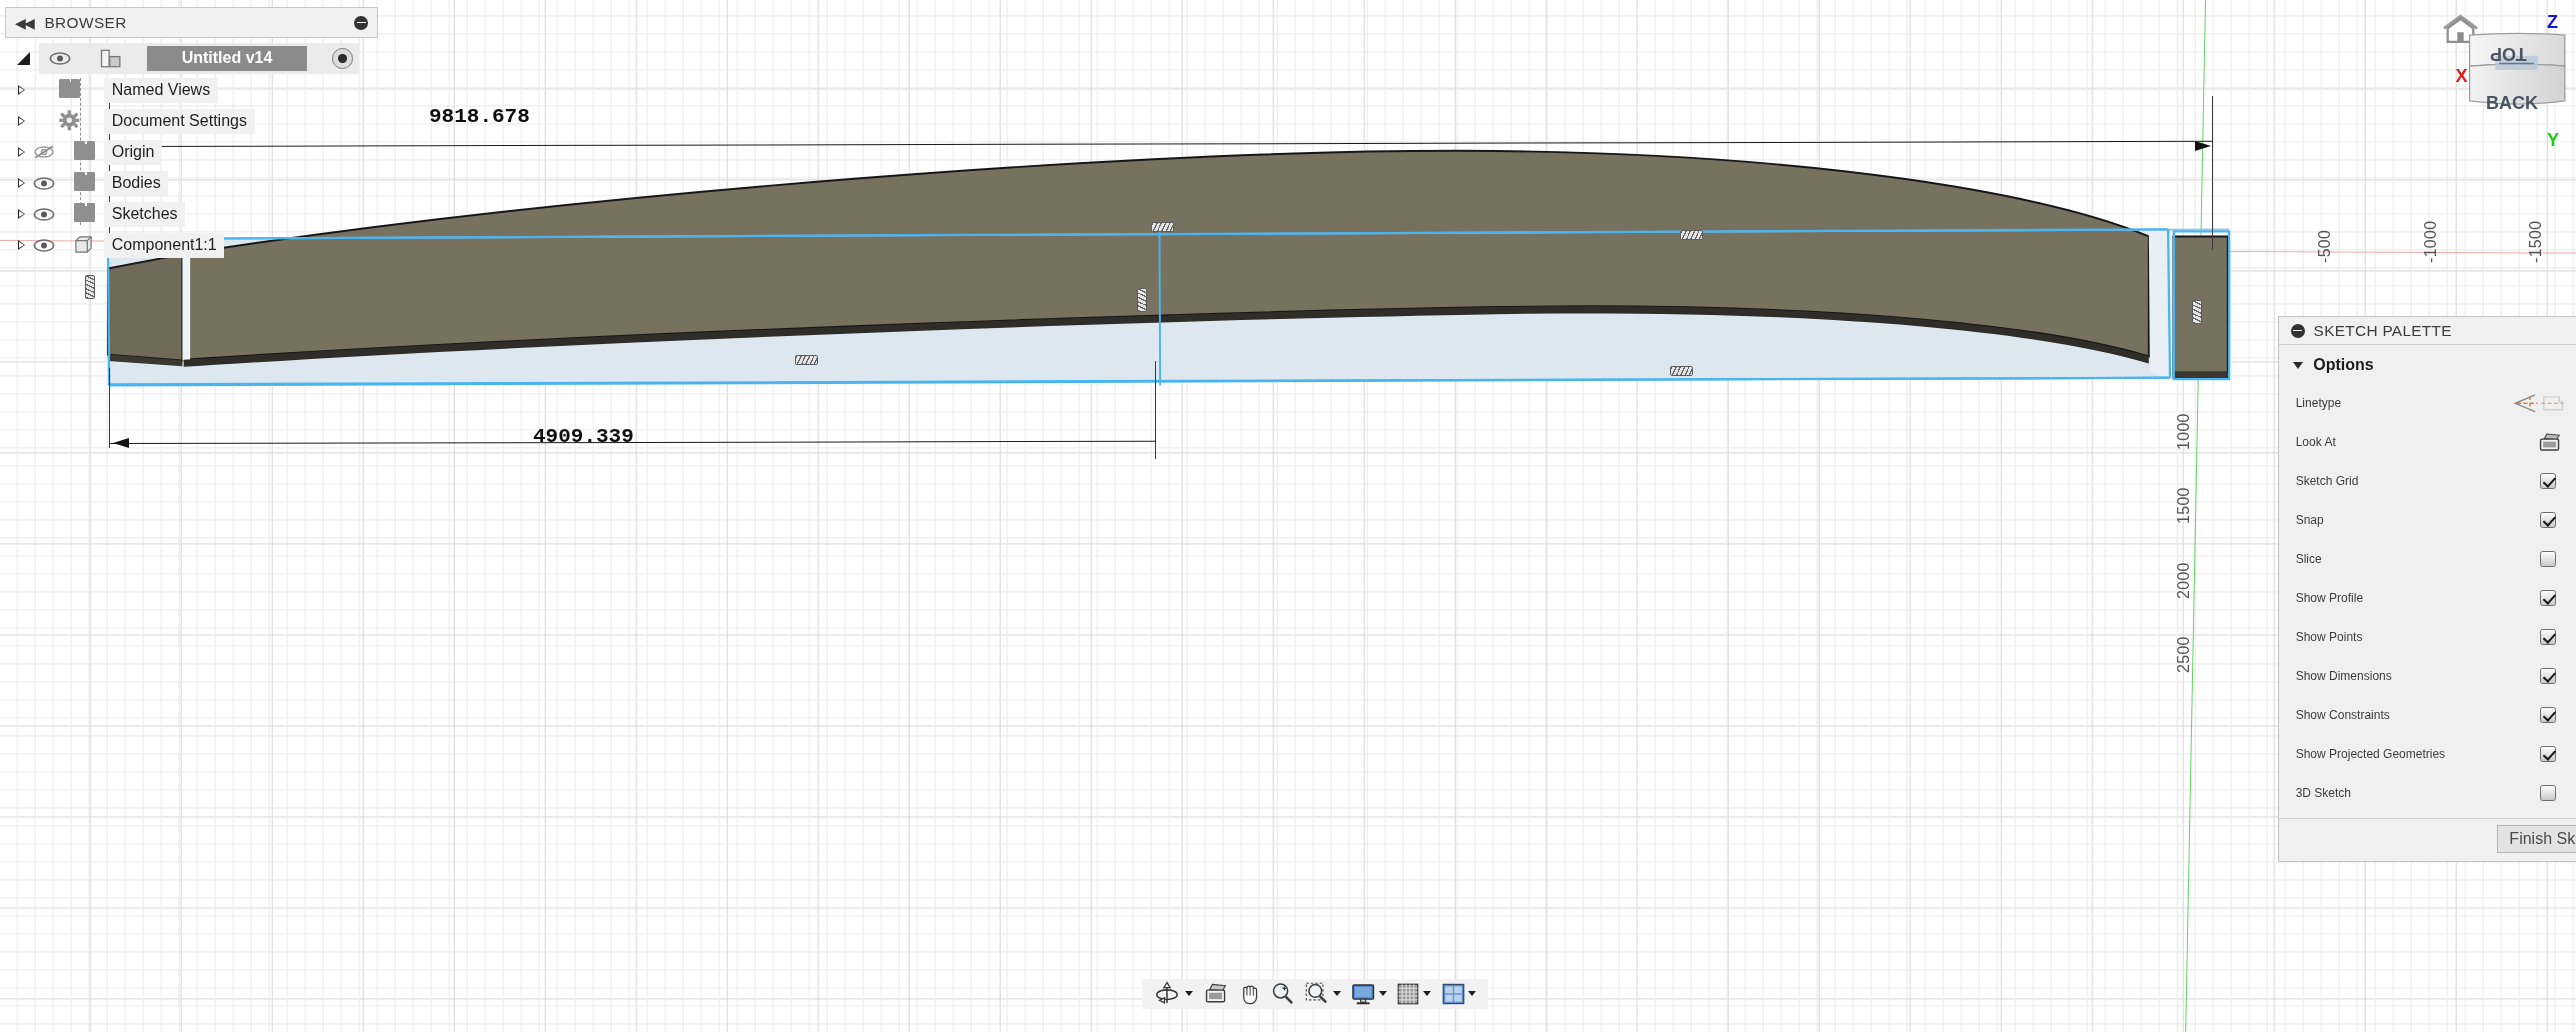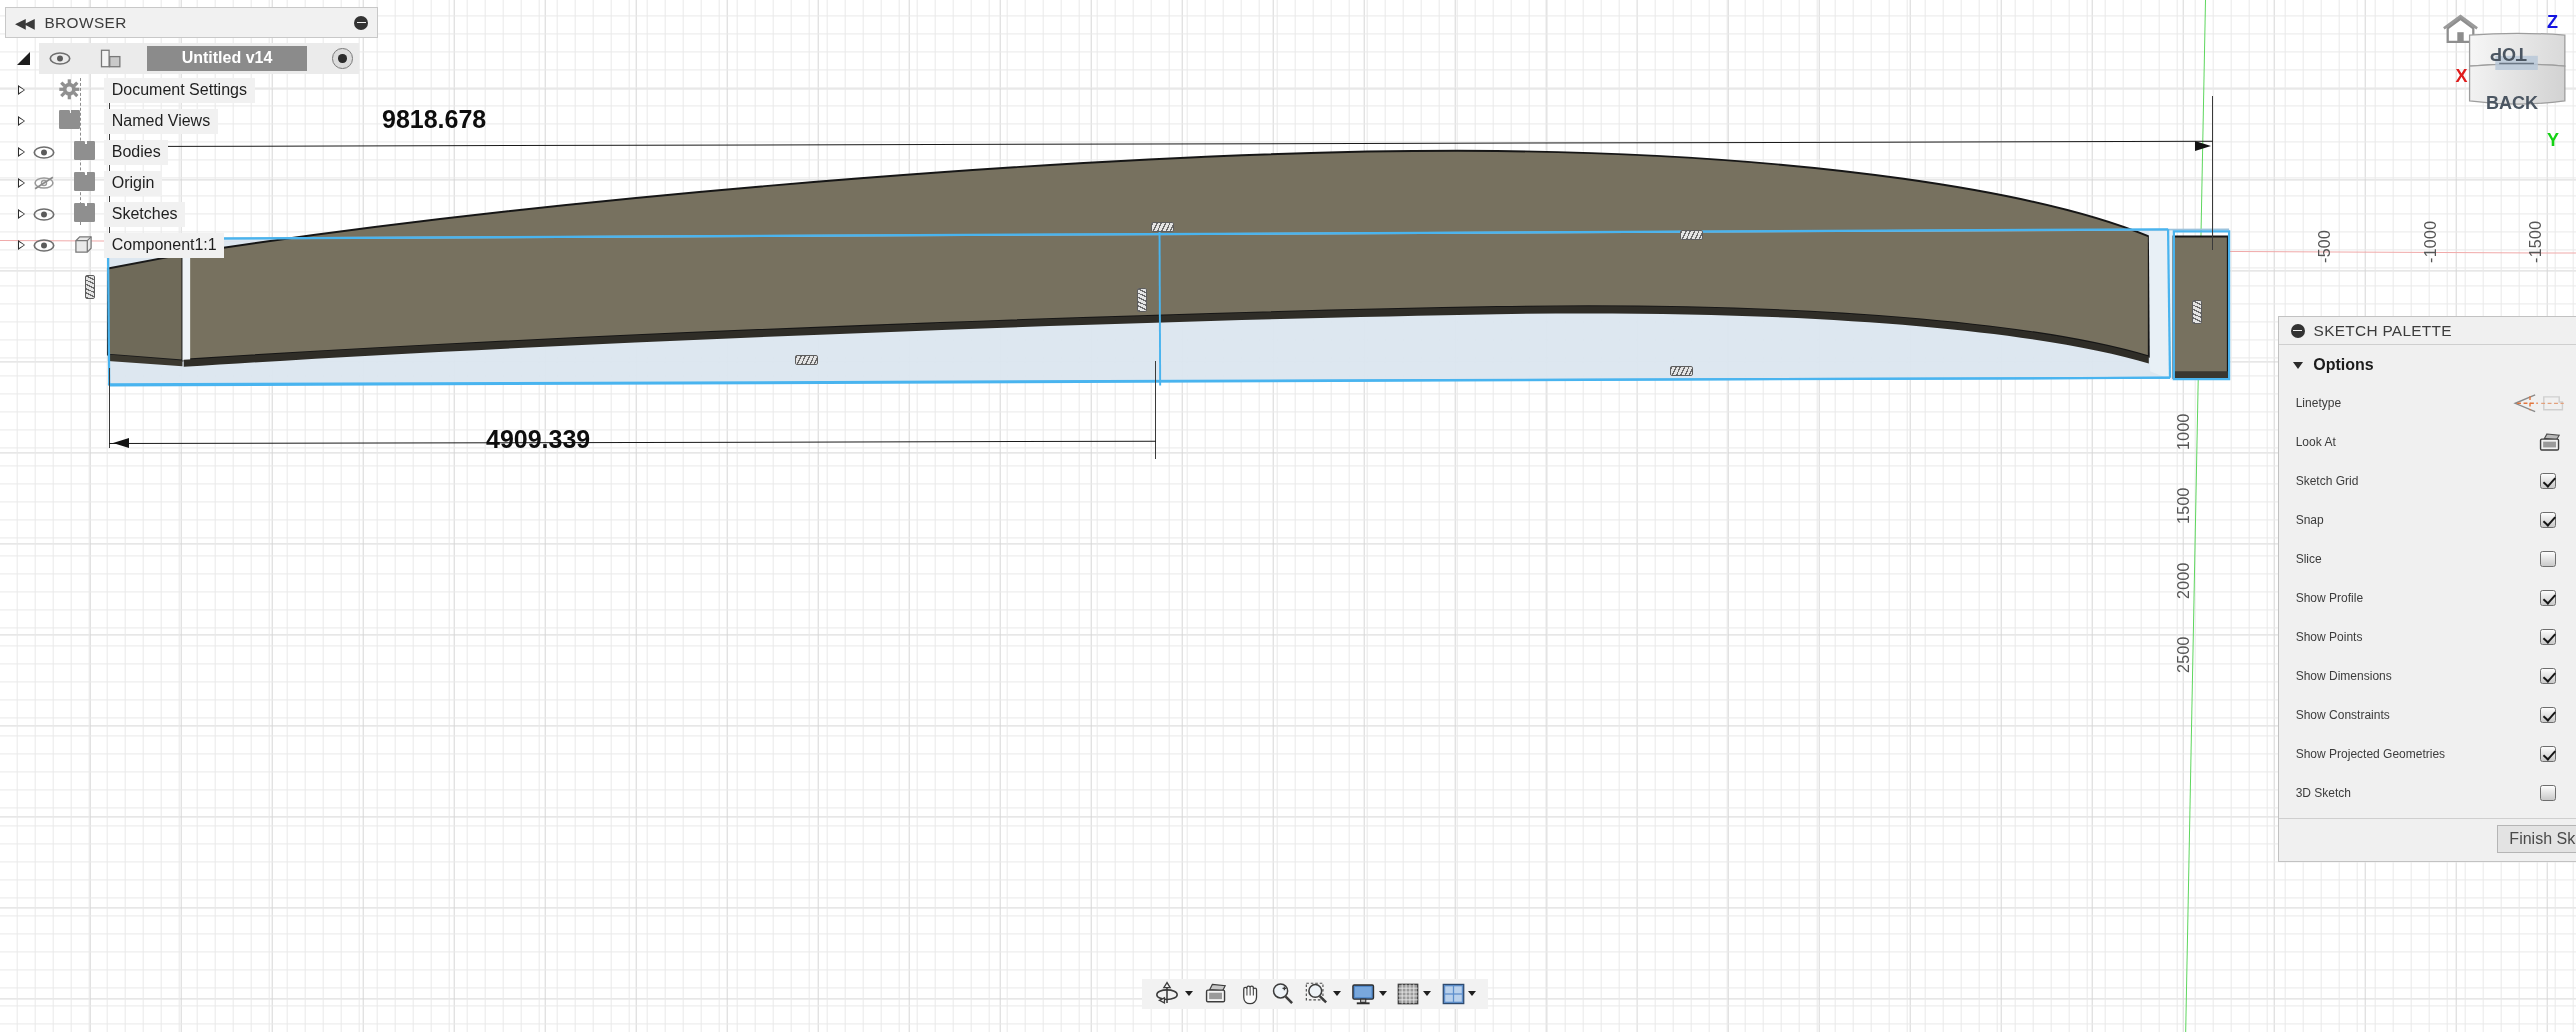"Document Settings" div.tree-row { order: before "Named Views" -> after "Named Views" }
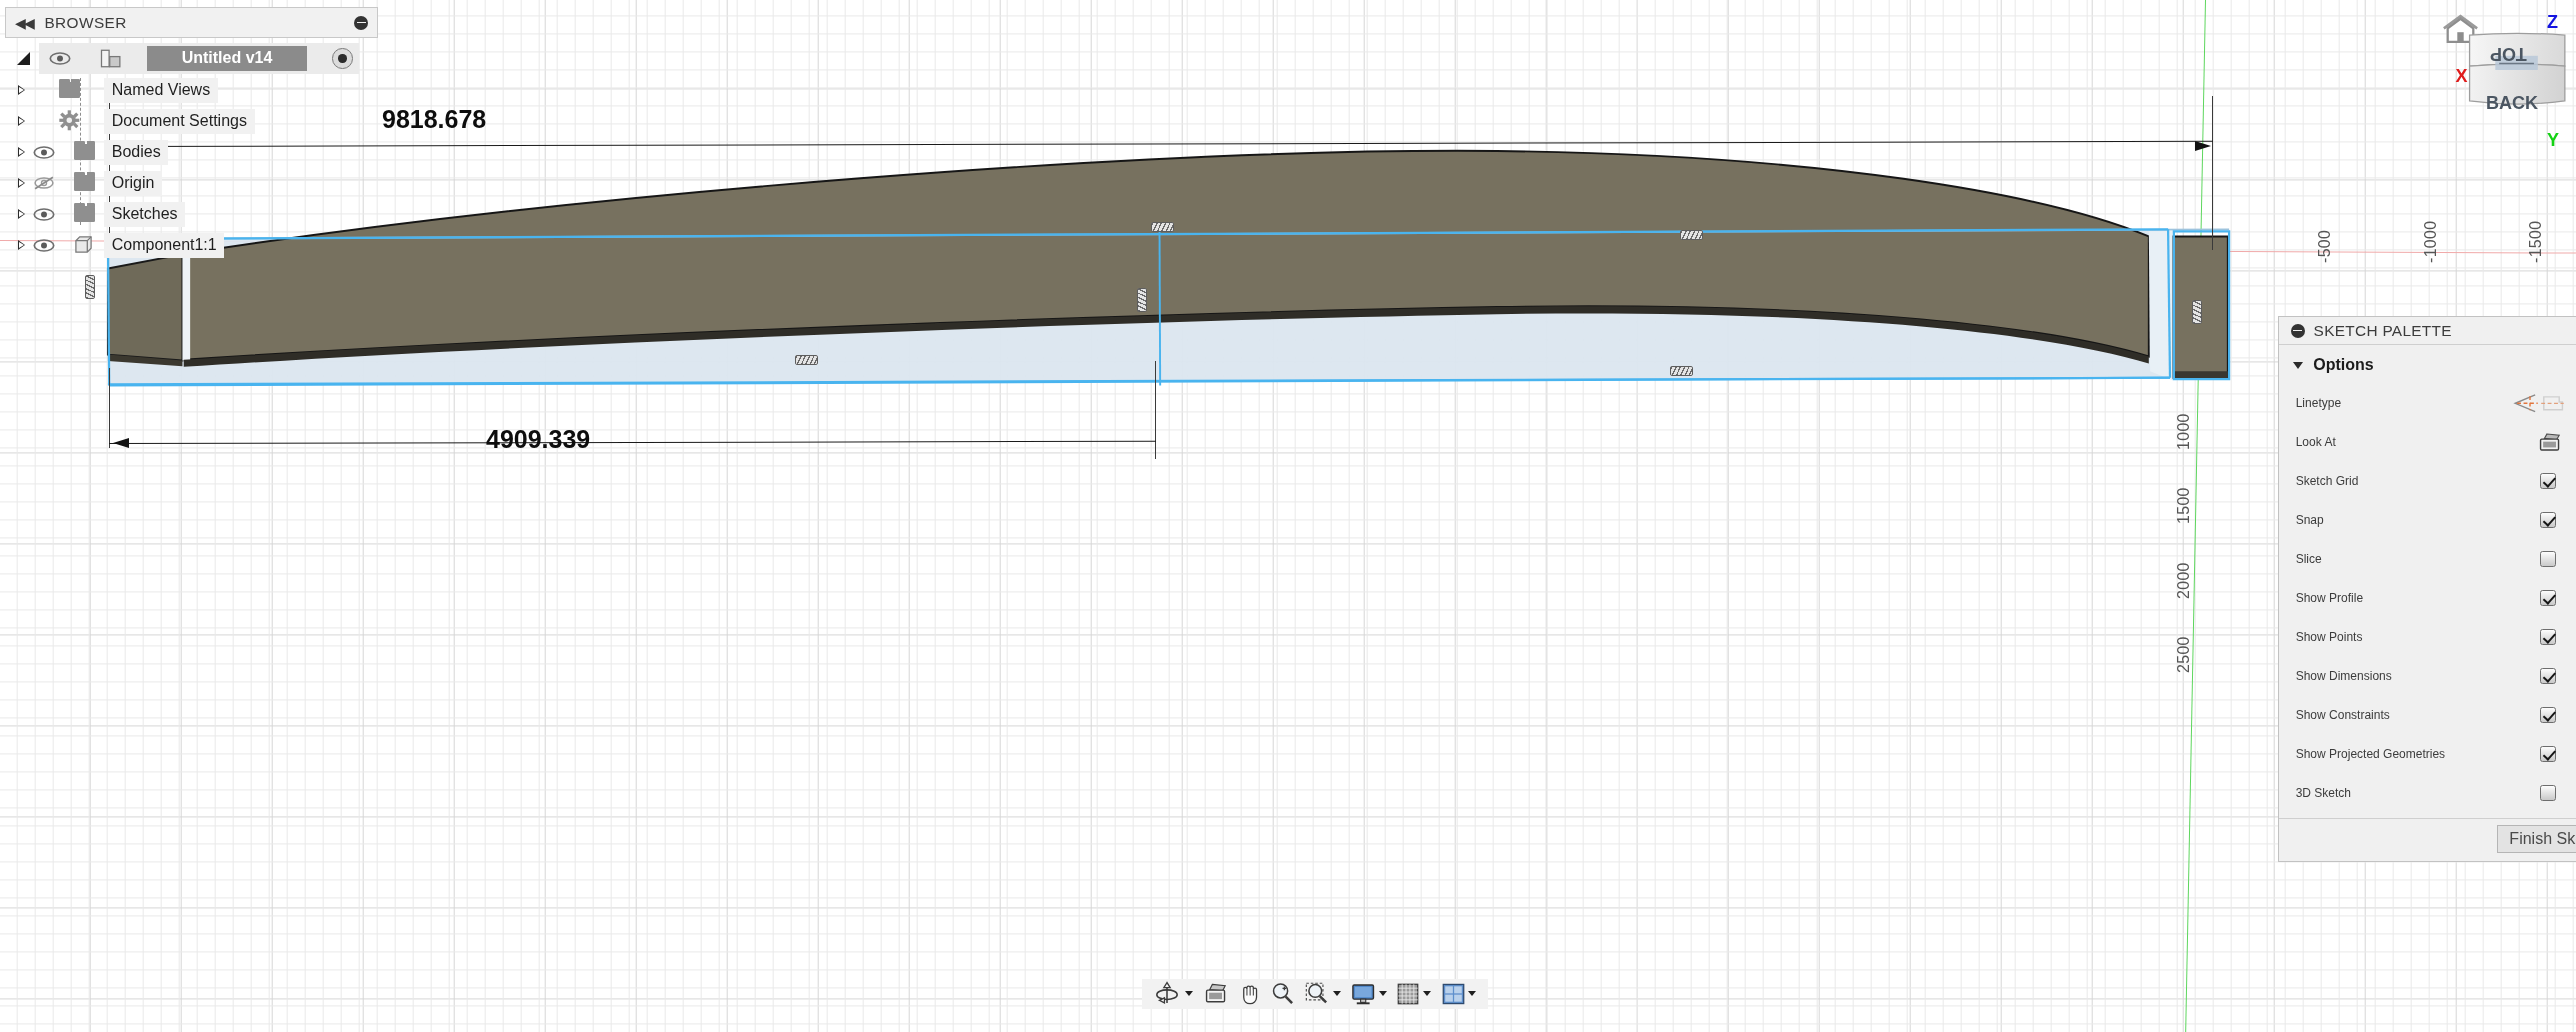"9818.678" .dim-text { font-family: Liberation Sans, sans-serif -> Liberation Mono, monospace; font-size: 25px -> 21px; margin-left: none -> 47px }
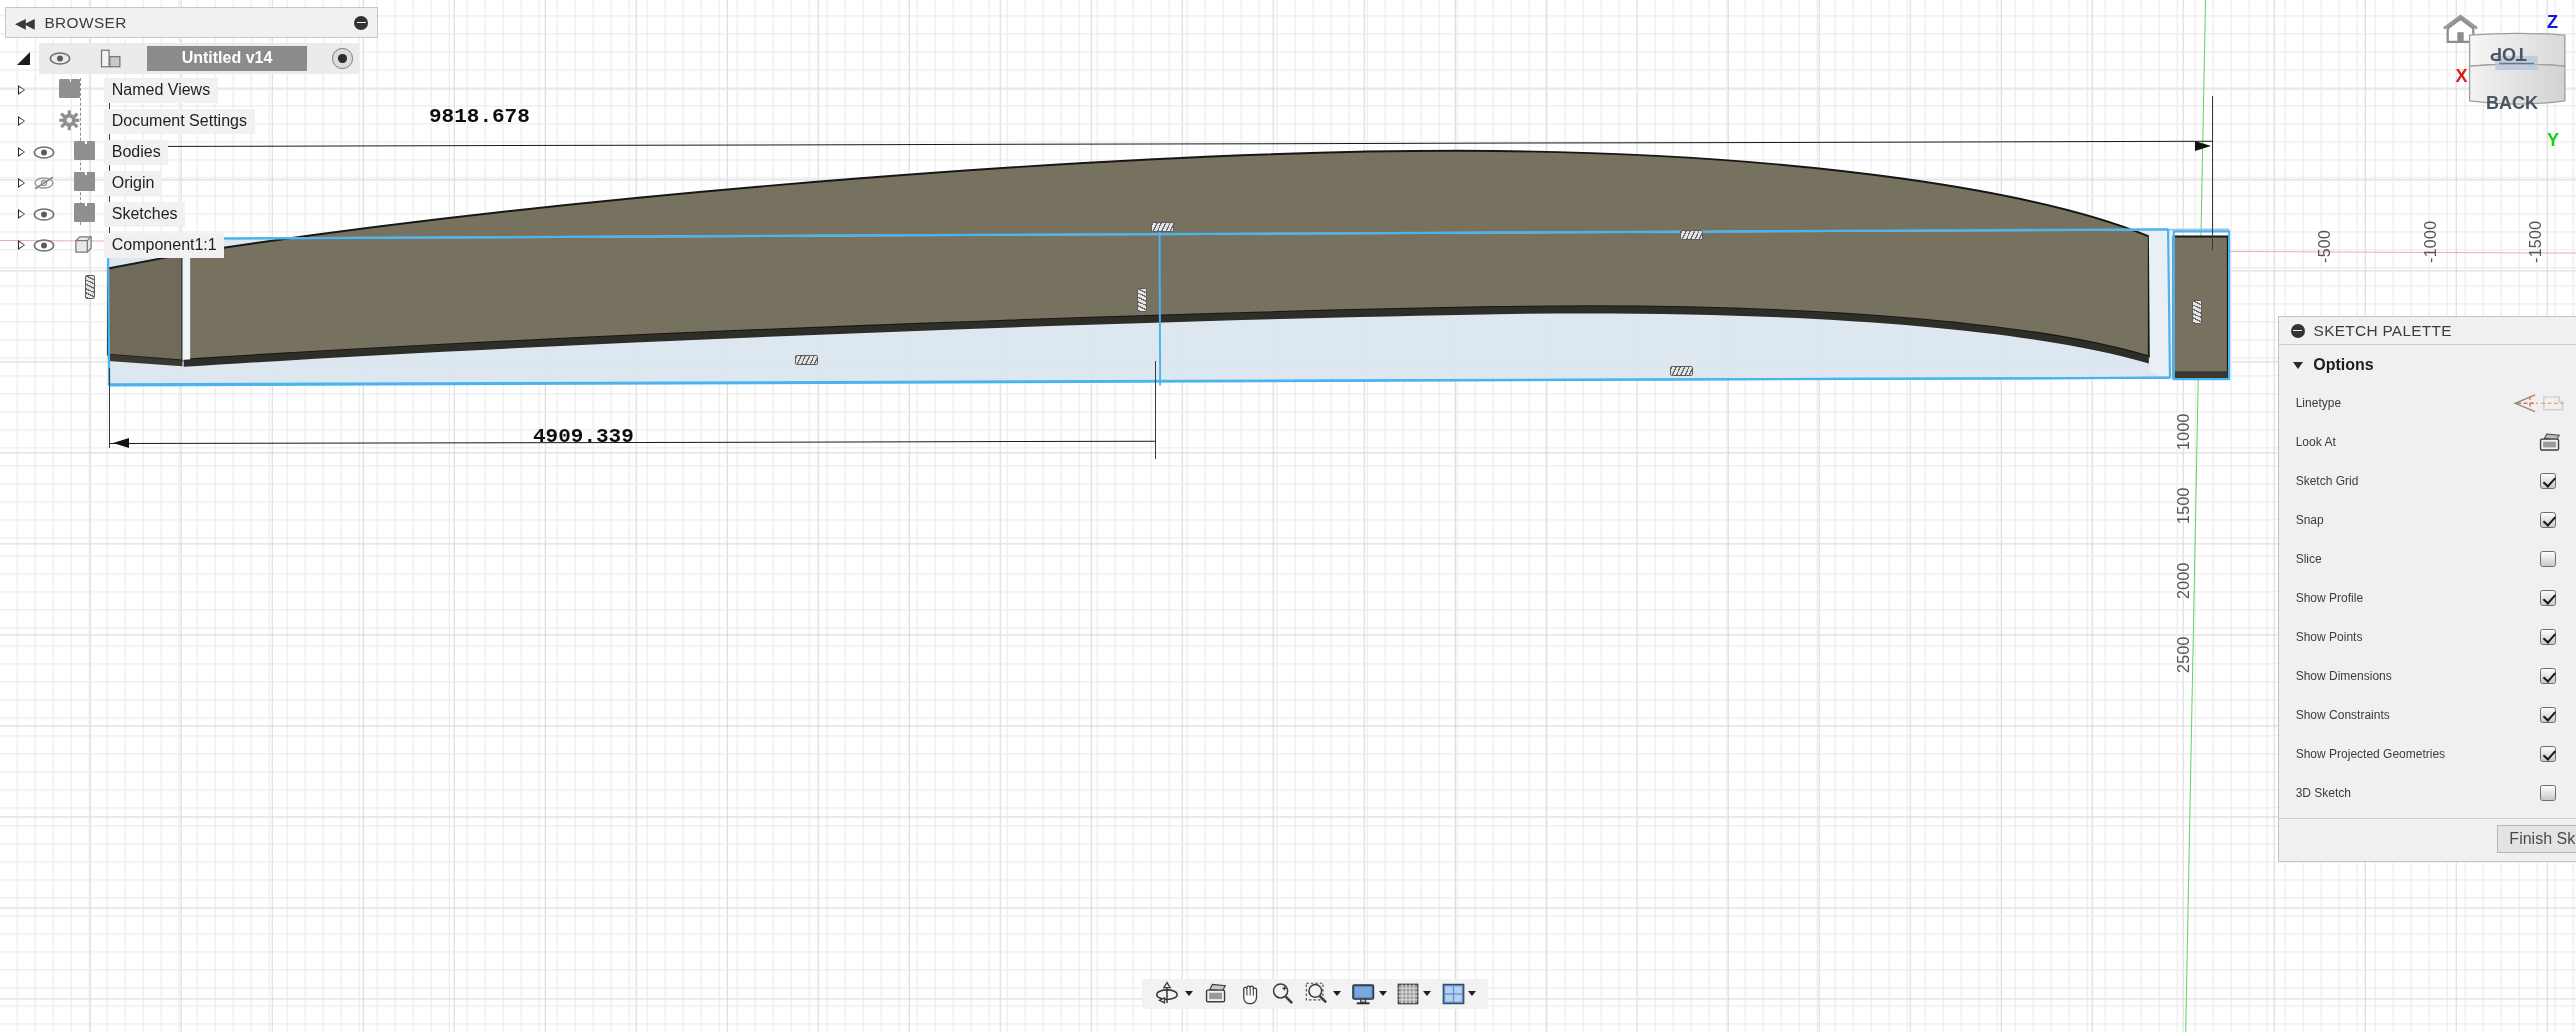"Bodies" div.tree-row { order: before "Origin" -> after "Origin" }
